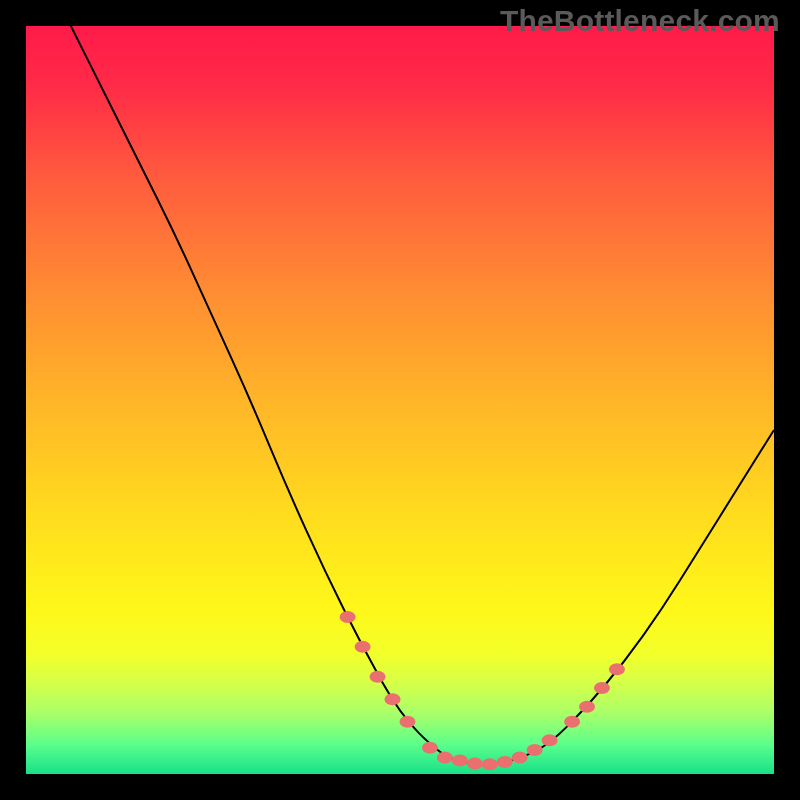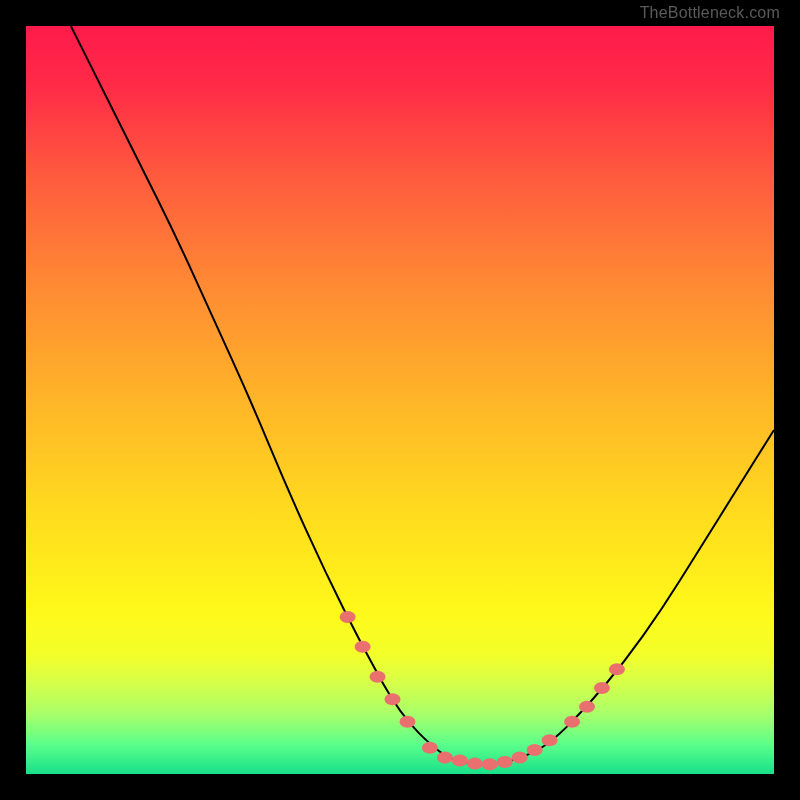"TheBottleneck.com" .watermark { font-size: 16px -> 30px; font-weight: normal -> bold }
